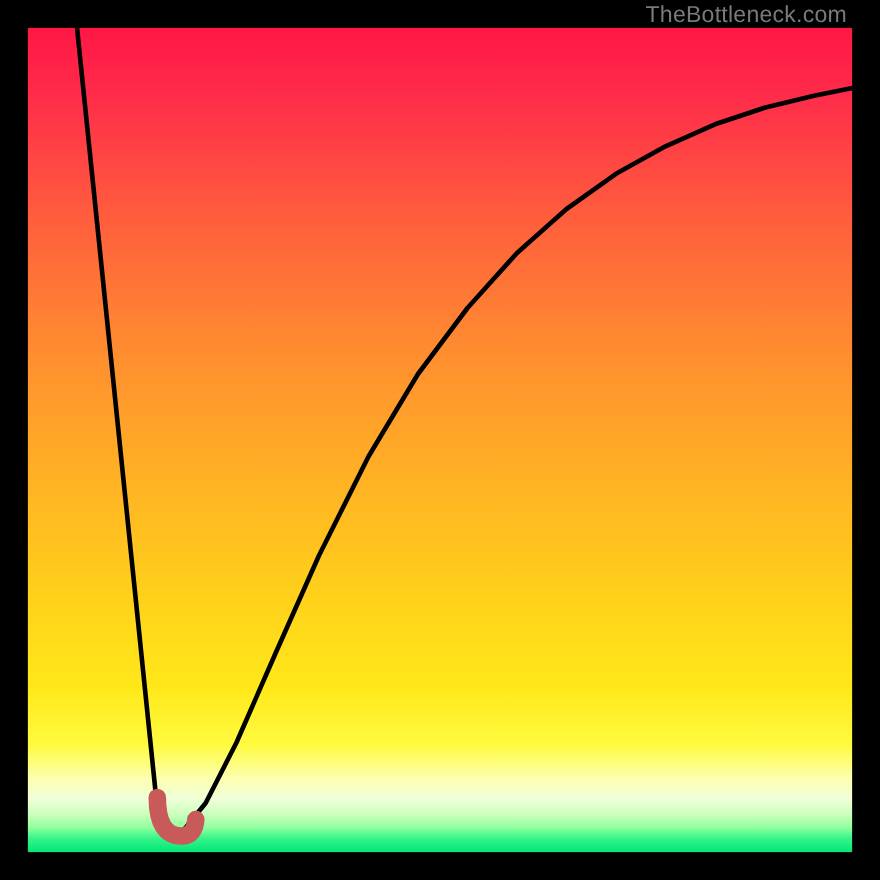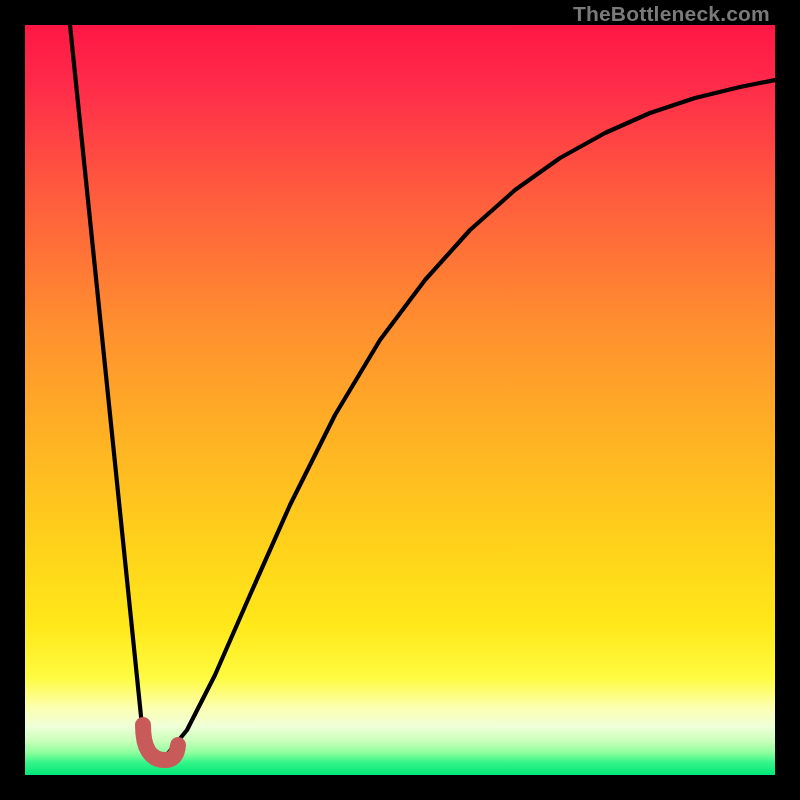"TheBottleneck.com" .watermark { font-weight: 700 -> 400 }
